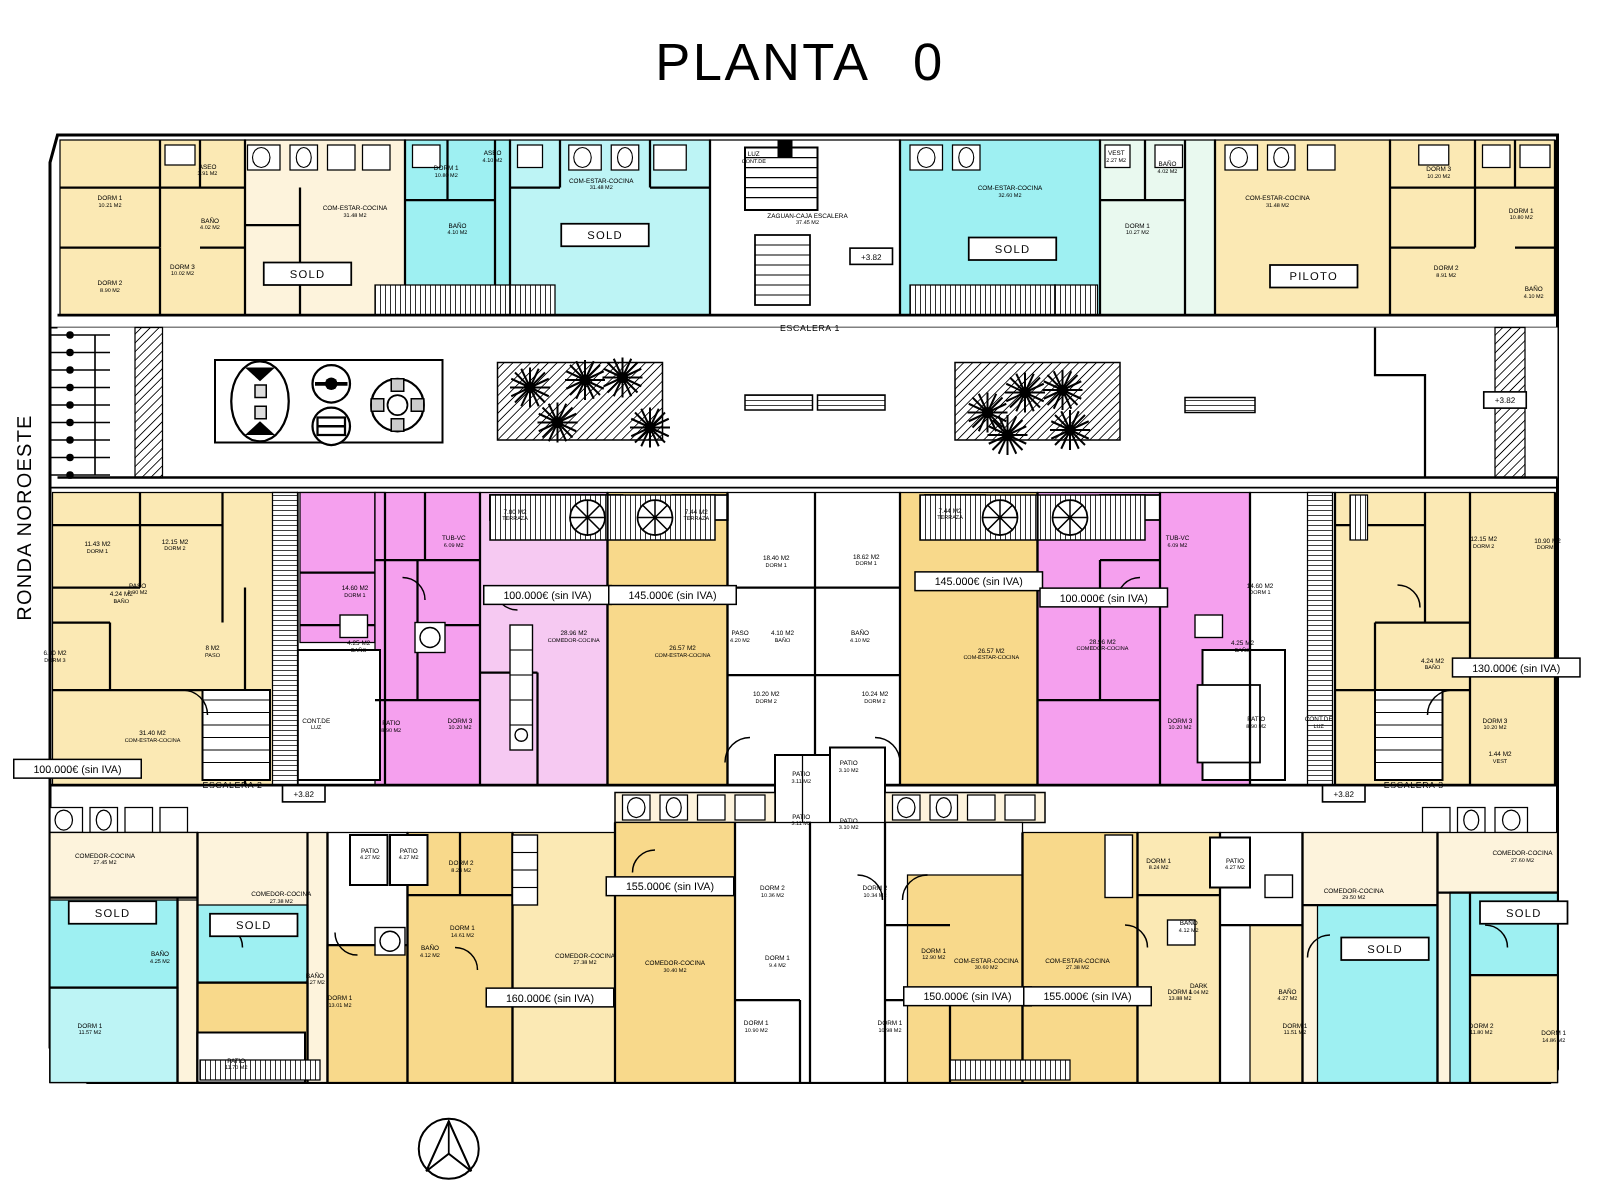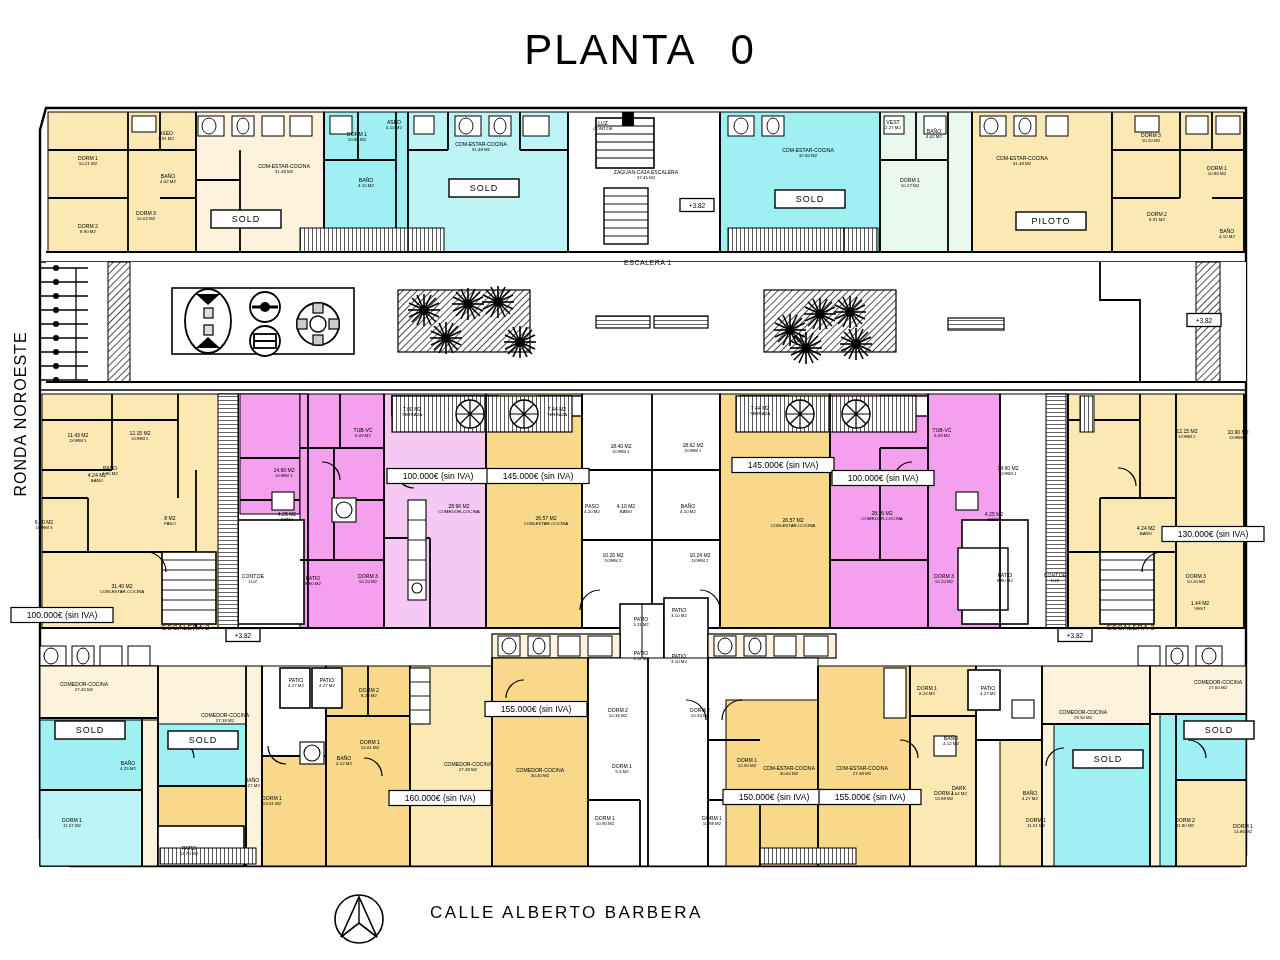"CALLE ALBERTO BARBERA" div { html: <div>CALLE ALBERTO BARBERA</div> -> none }
